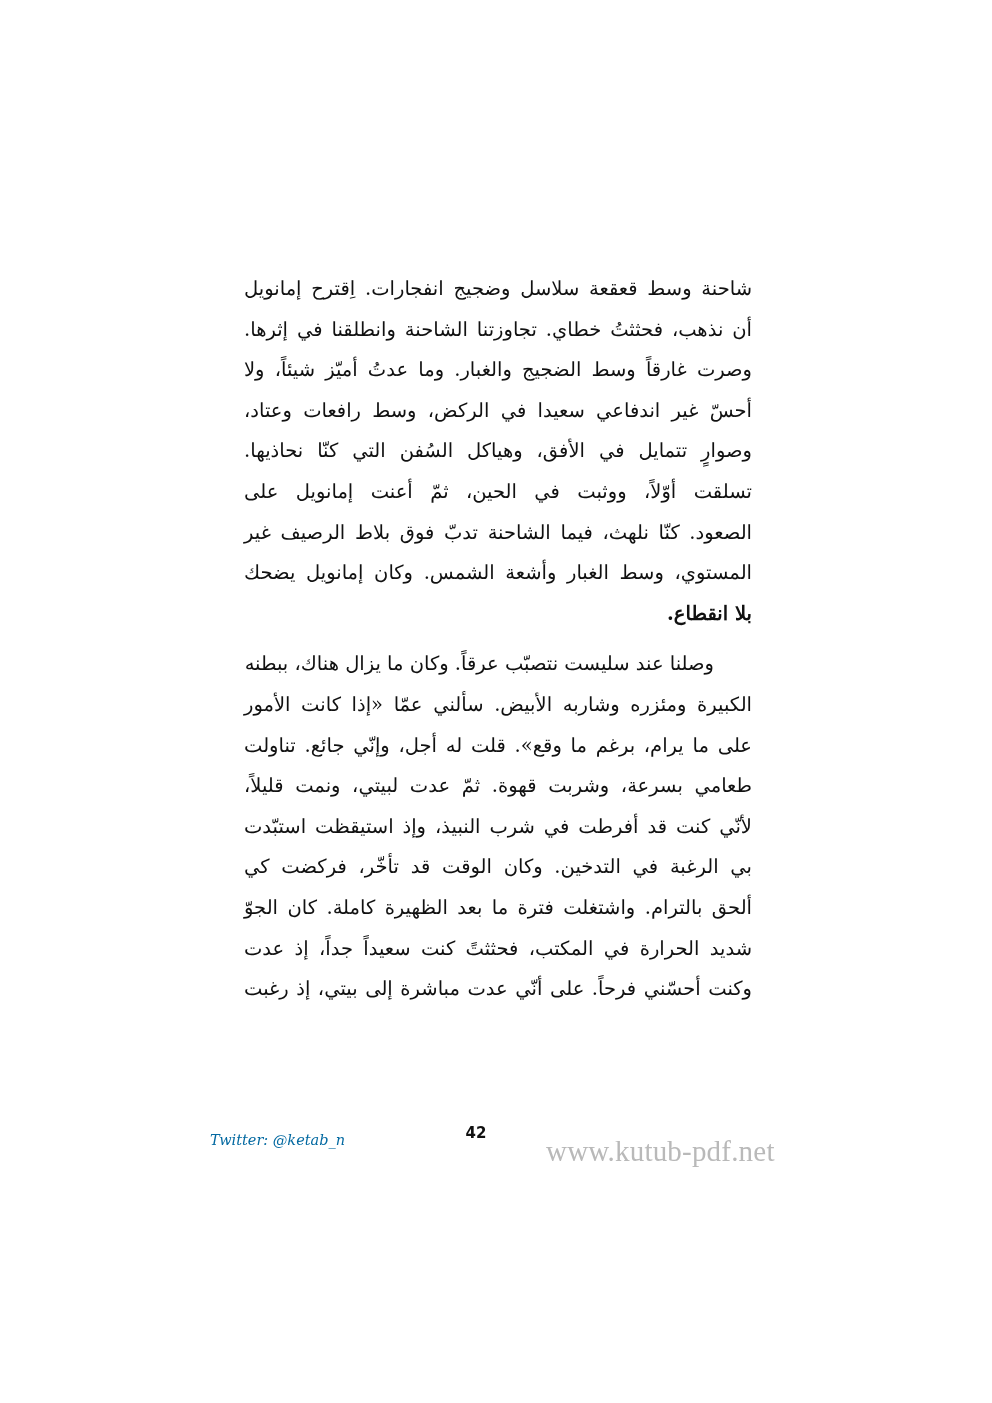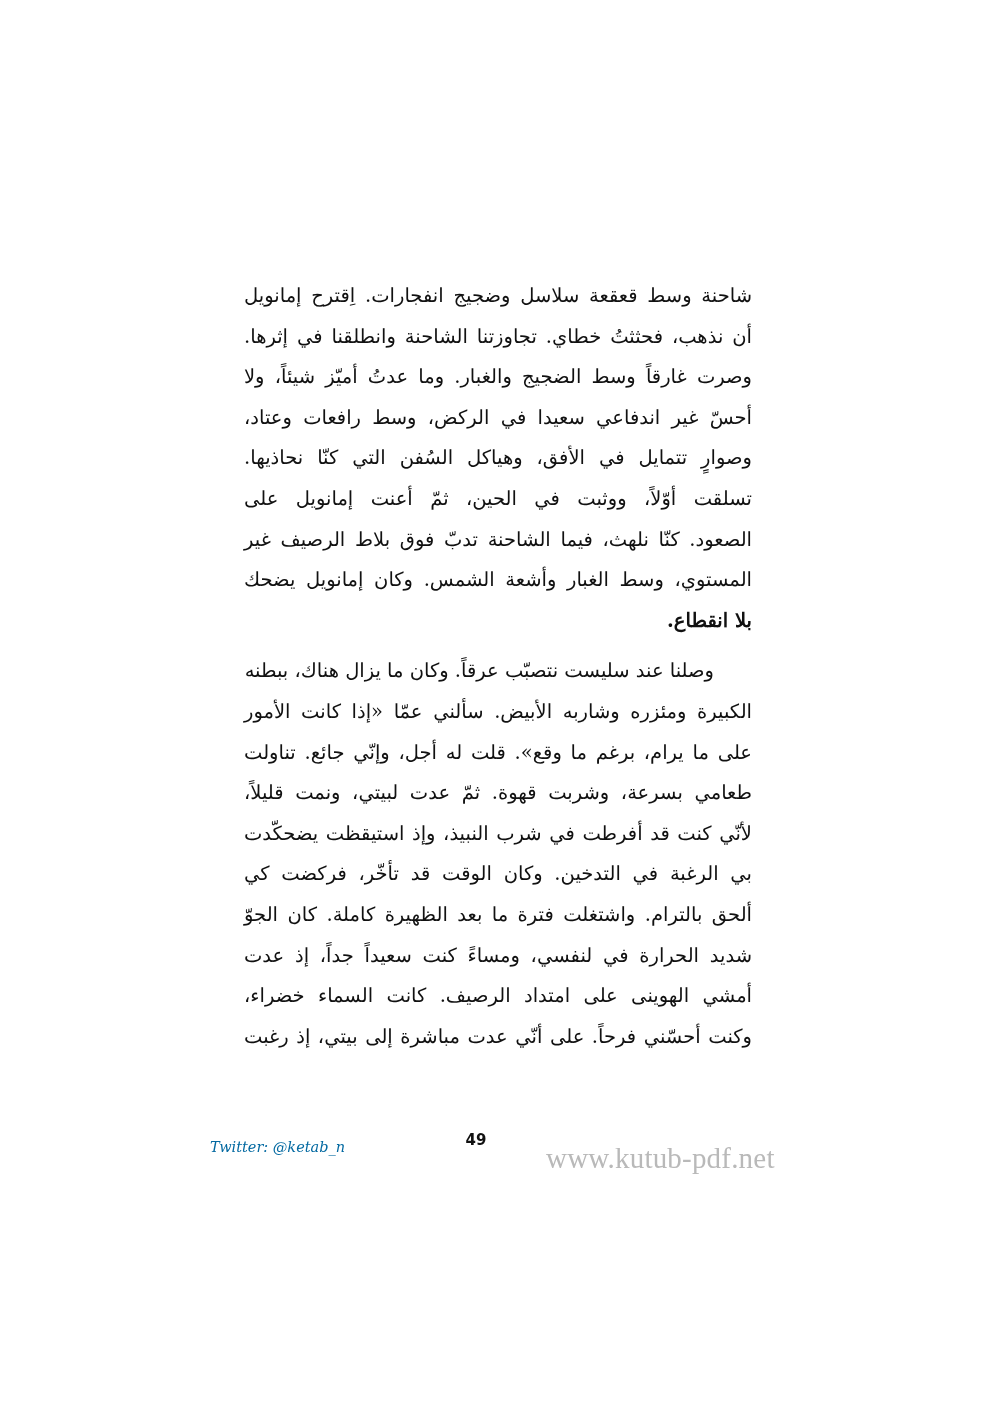"شاحنة وسط قعقعة سلاسل وضجيج" .page { top: 8px -> 1px }
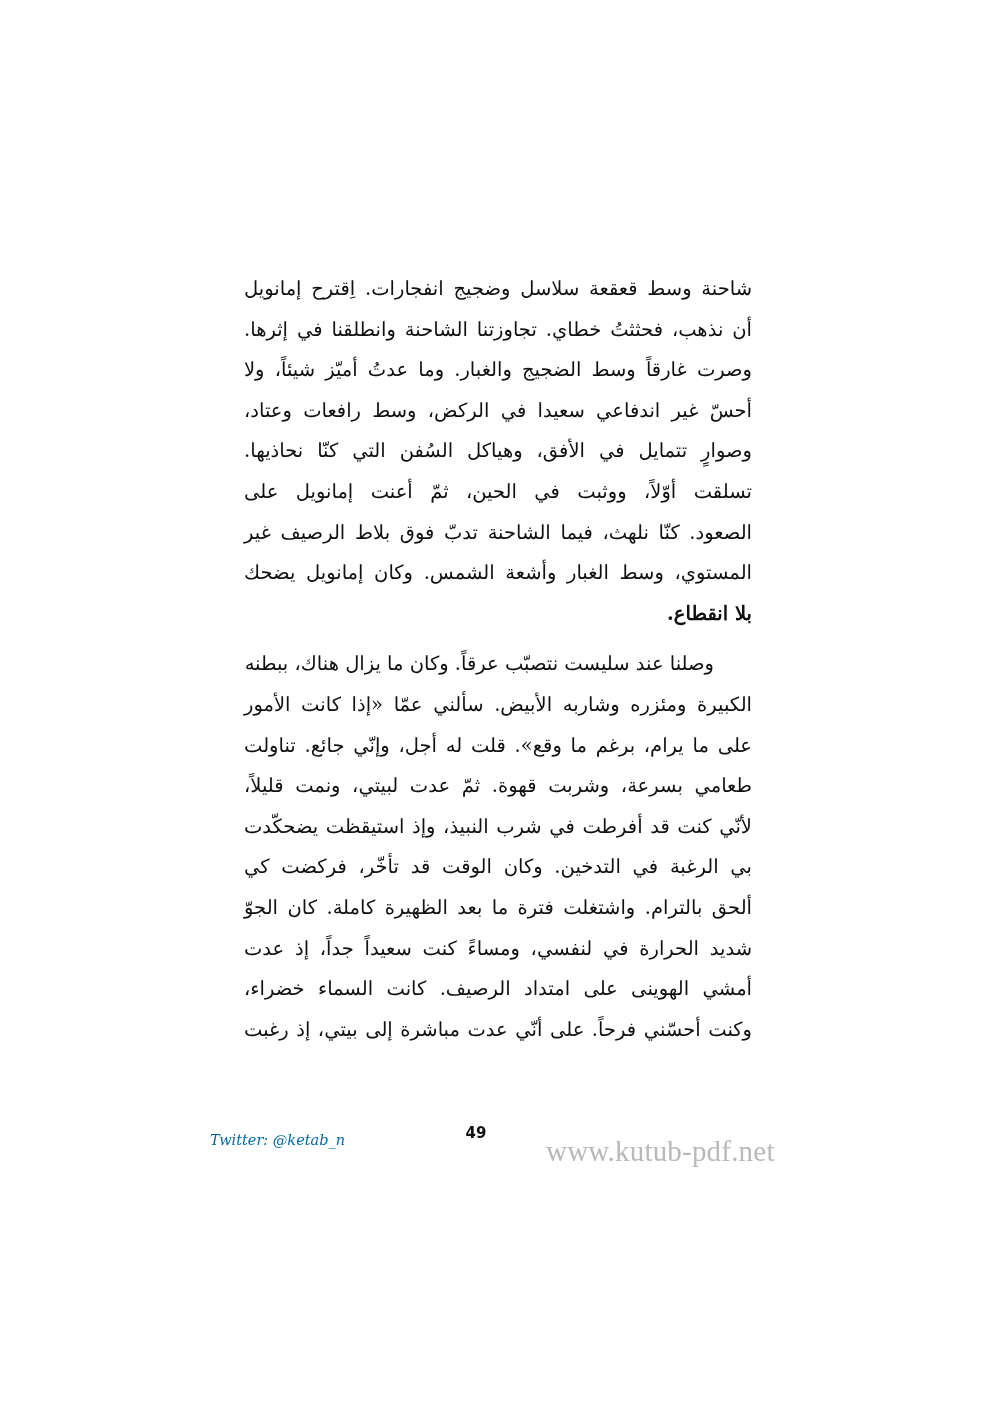"لأنّي كنت قد أفرطت في" span.line { text: يضحكّدت -> استبّدت }
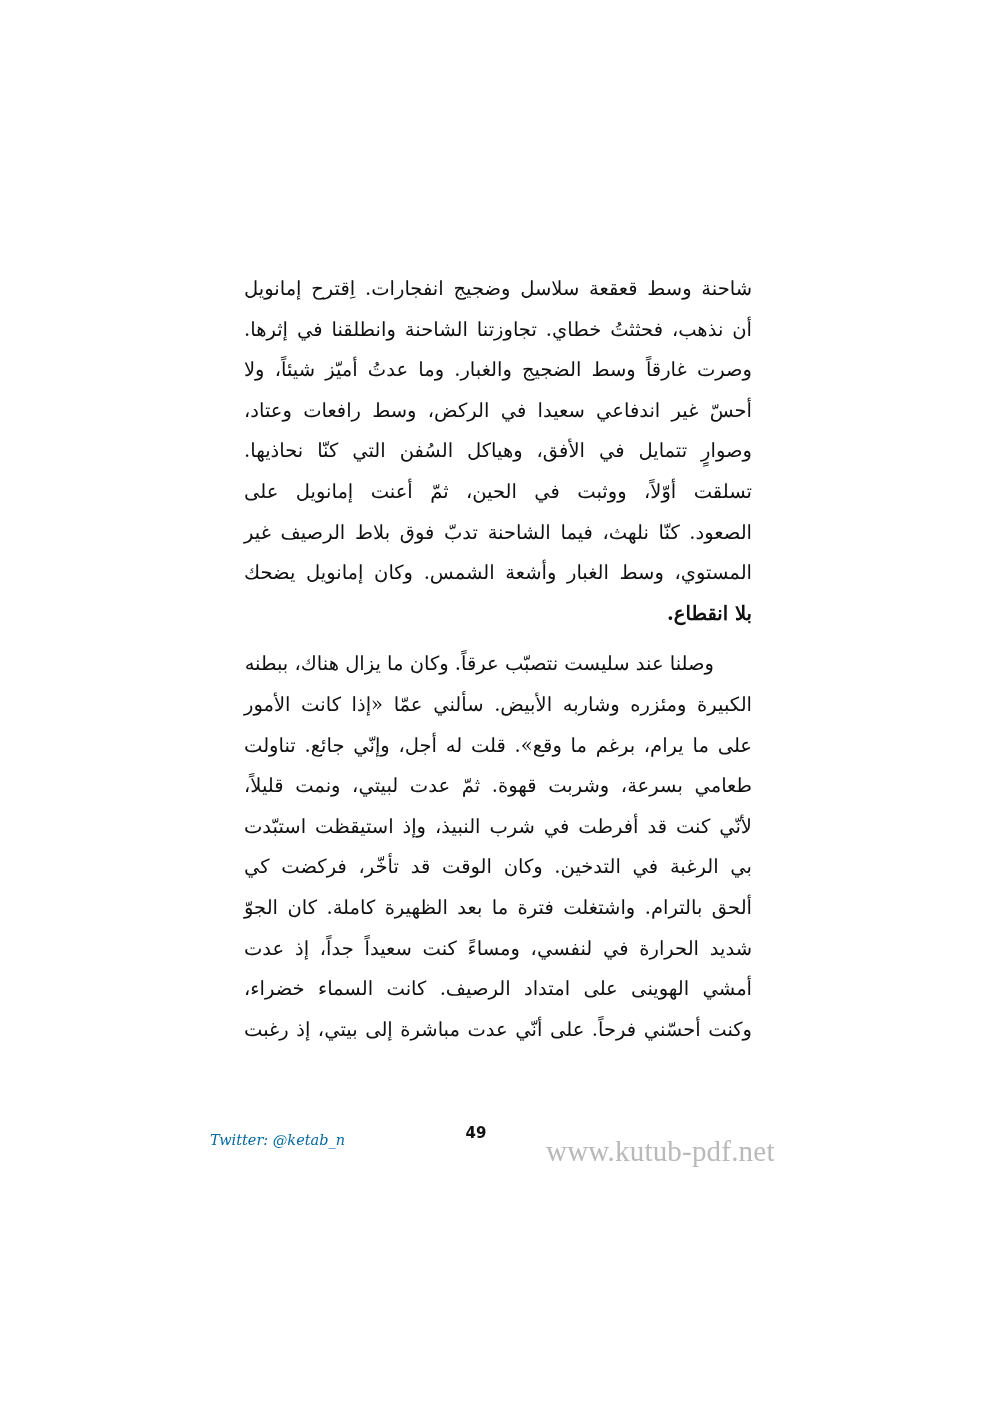"شديد الحرارة في لنفسي، ومساءً" span.line { text: لنفسي، ومساءً -> المكتب، فحثثتً }
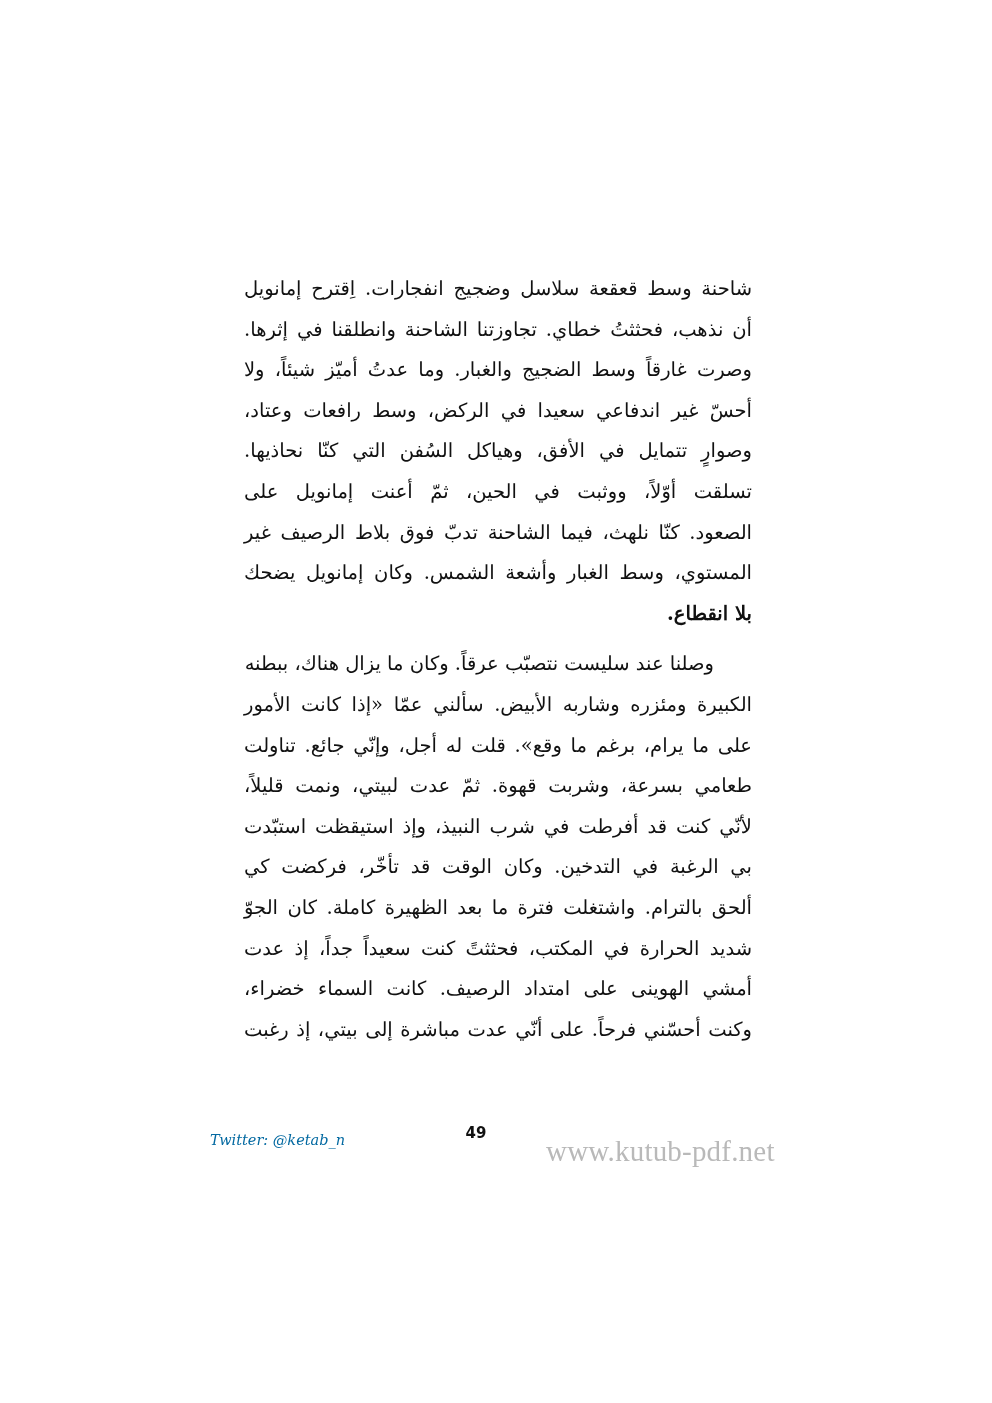"أمشي الهوينى على امتداد الرصيف." span.line { html: <span>أمشي الهوينى على امتداد الرصيف. كانت السماء خضراء،</span> -> none }
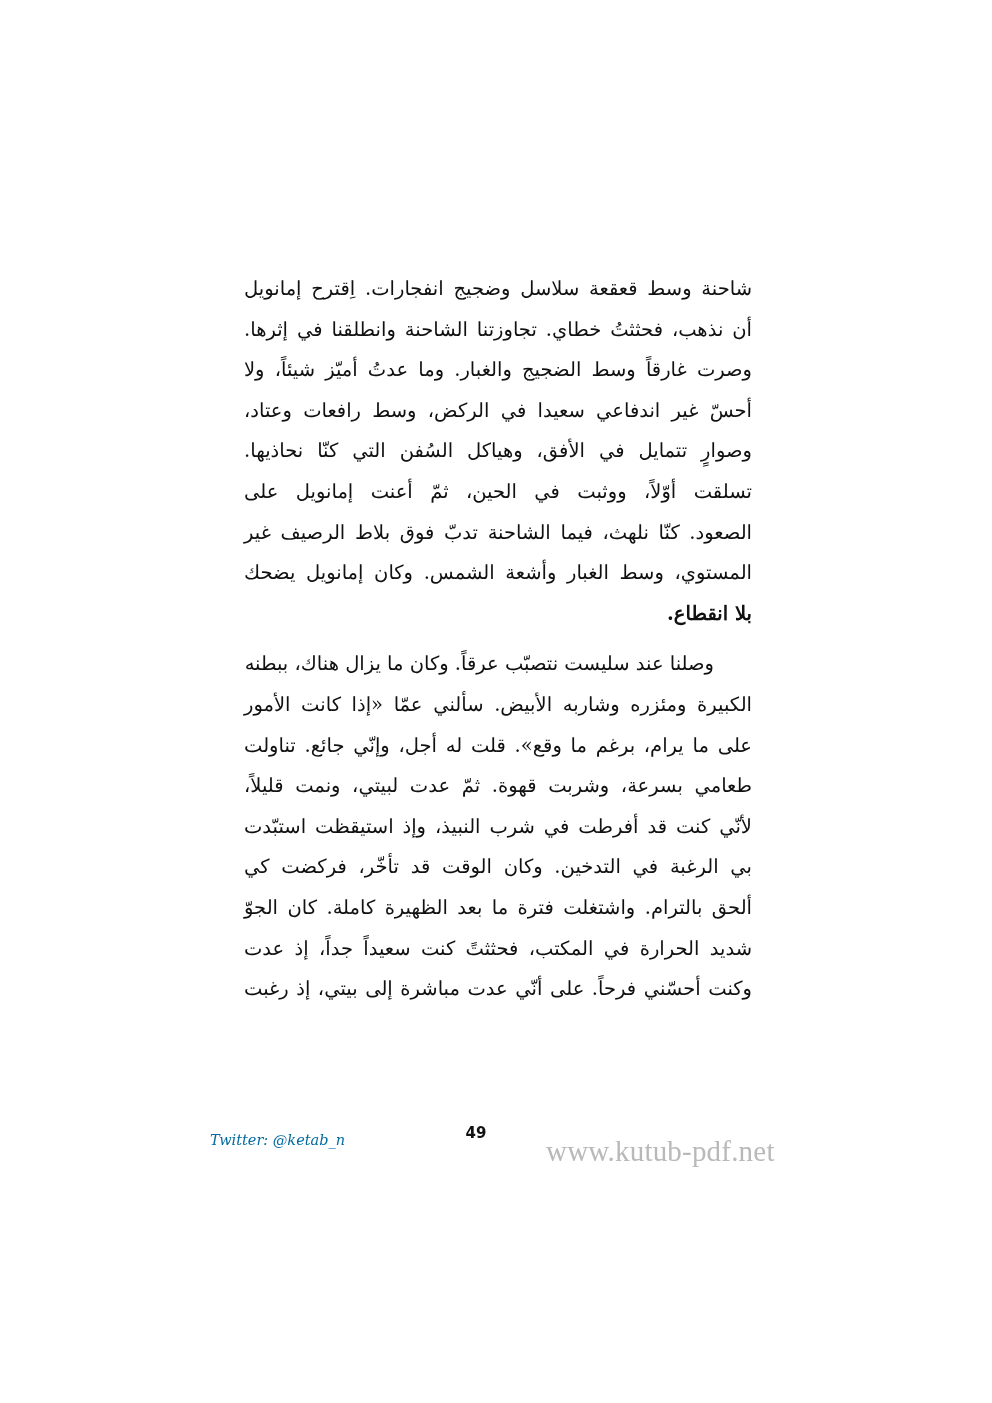"49" div.page-number { text: 49 -> 42 }
